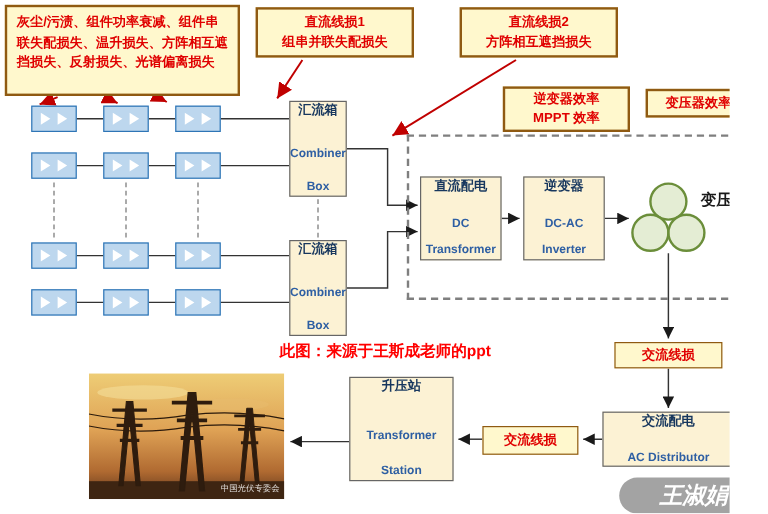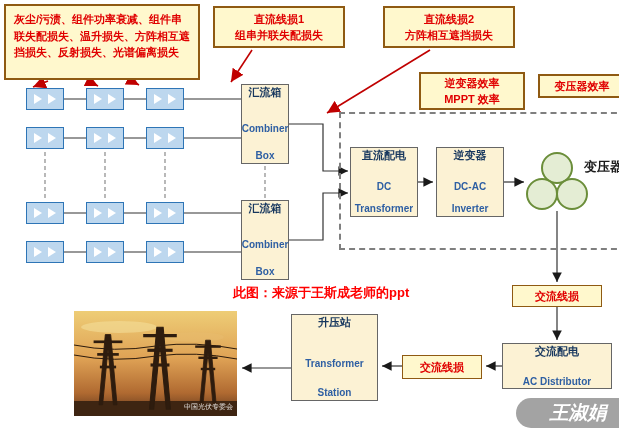"灰尘/污渍、组件功率衰减、组件串联失配损失、温升损失、方阵相互遮挡损失、反射损失" #canvas { padding-left: 11px -> none }
